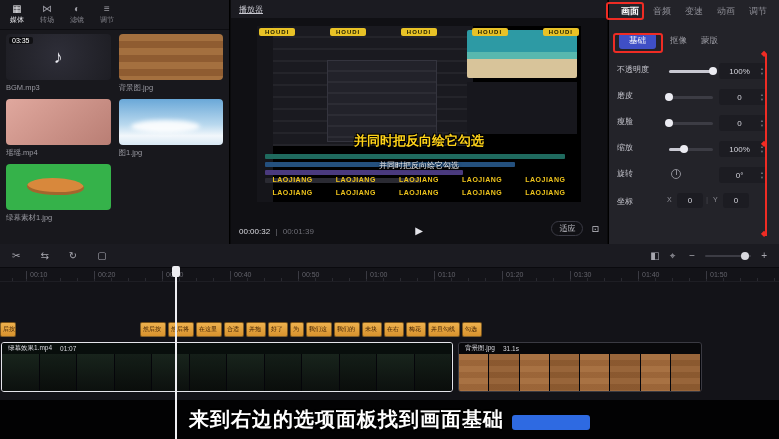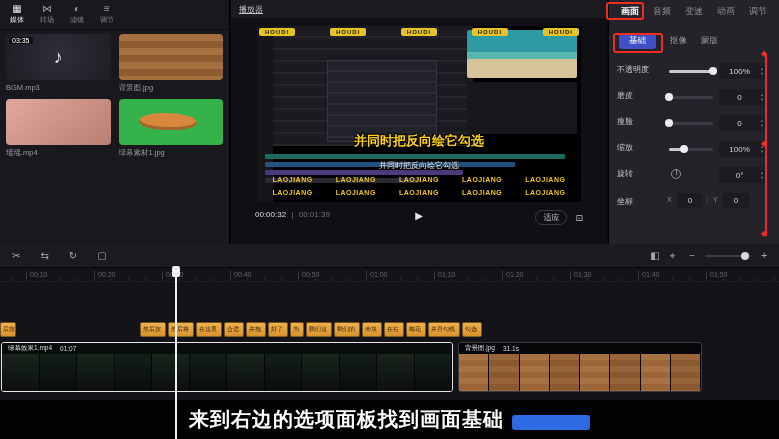"图1.jpg" div.tile { html: none -> <div> <div> <div></div> </div> <div>图1.jpg</div> </div> }
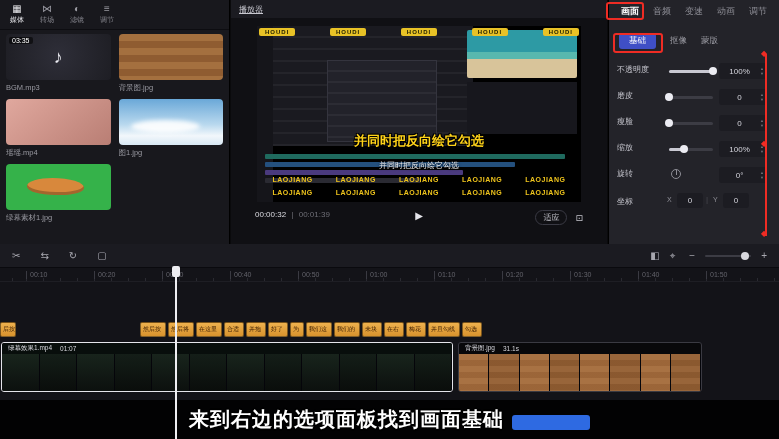"00:00:32 | 00:01:39" .player-footer { align-items: flex-start -> flex-end; padding: 0 24px -> 0 8px }
